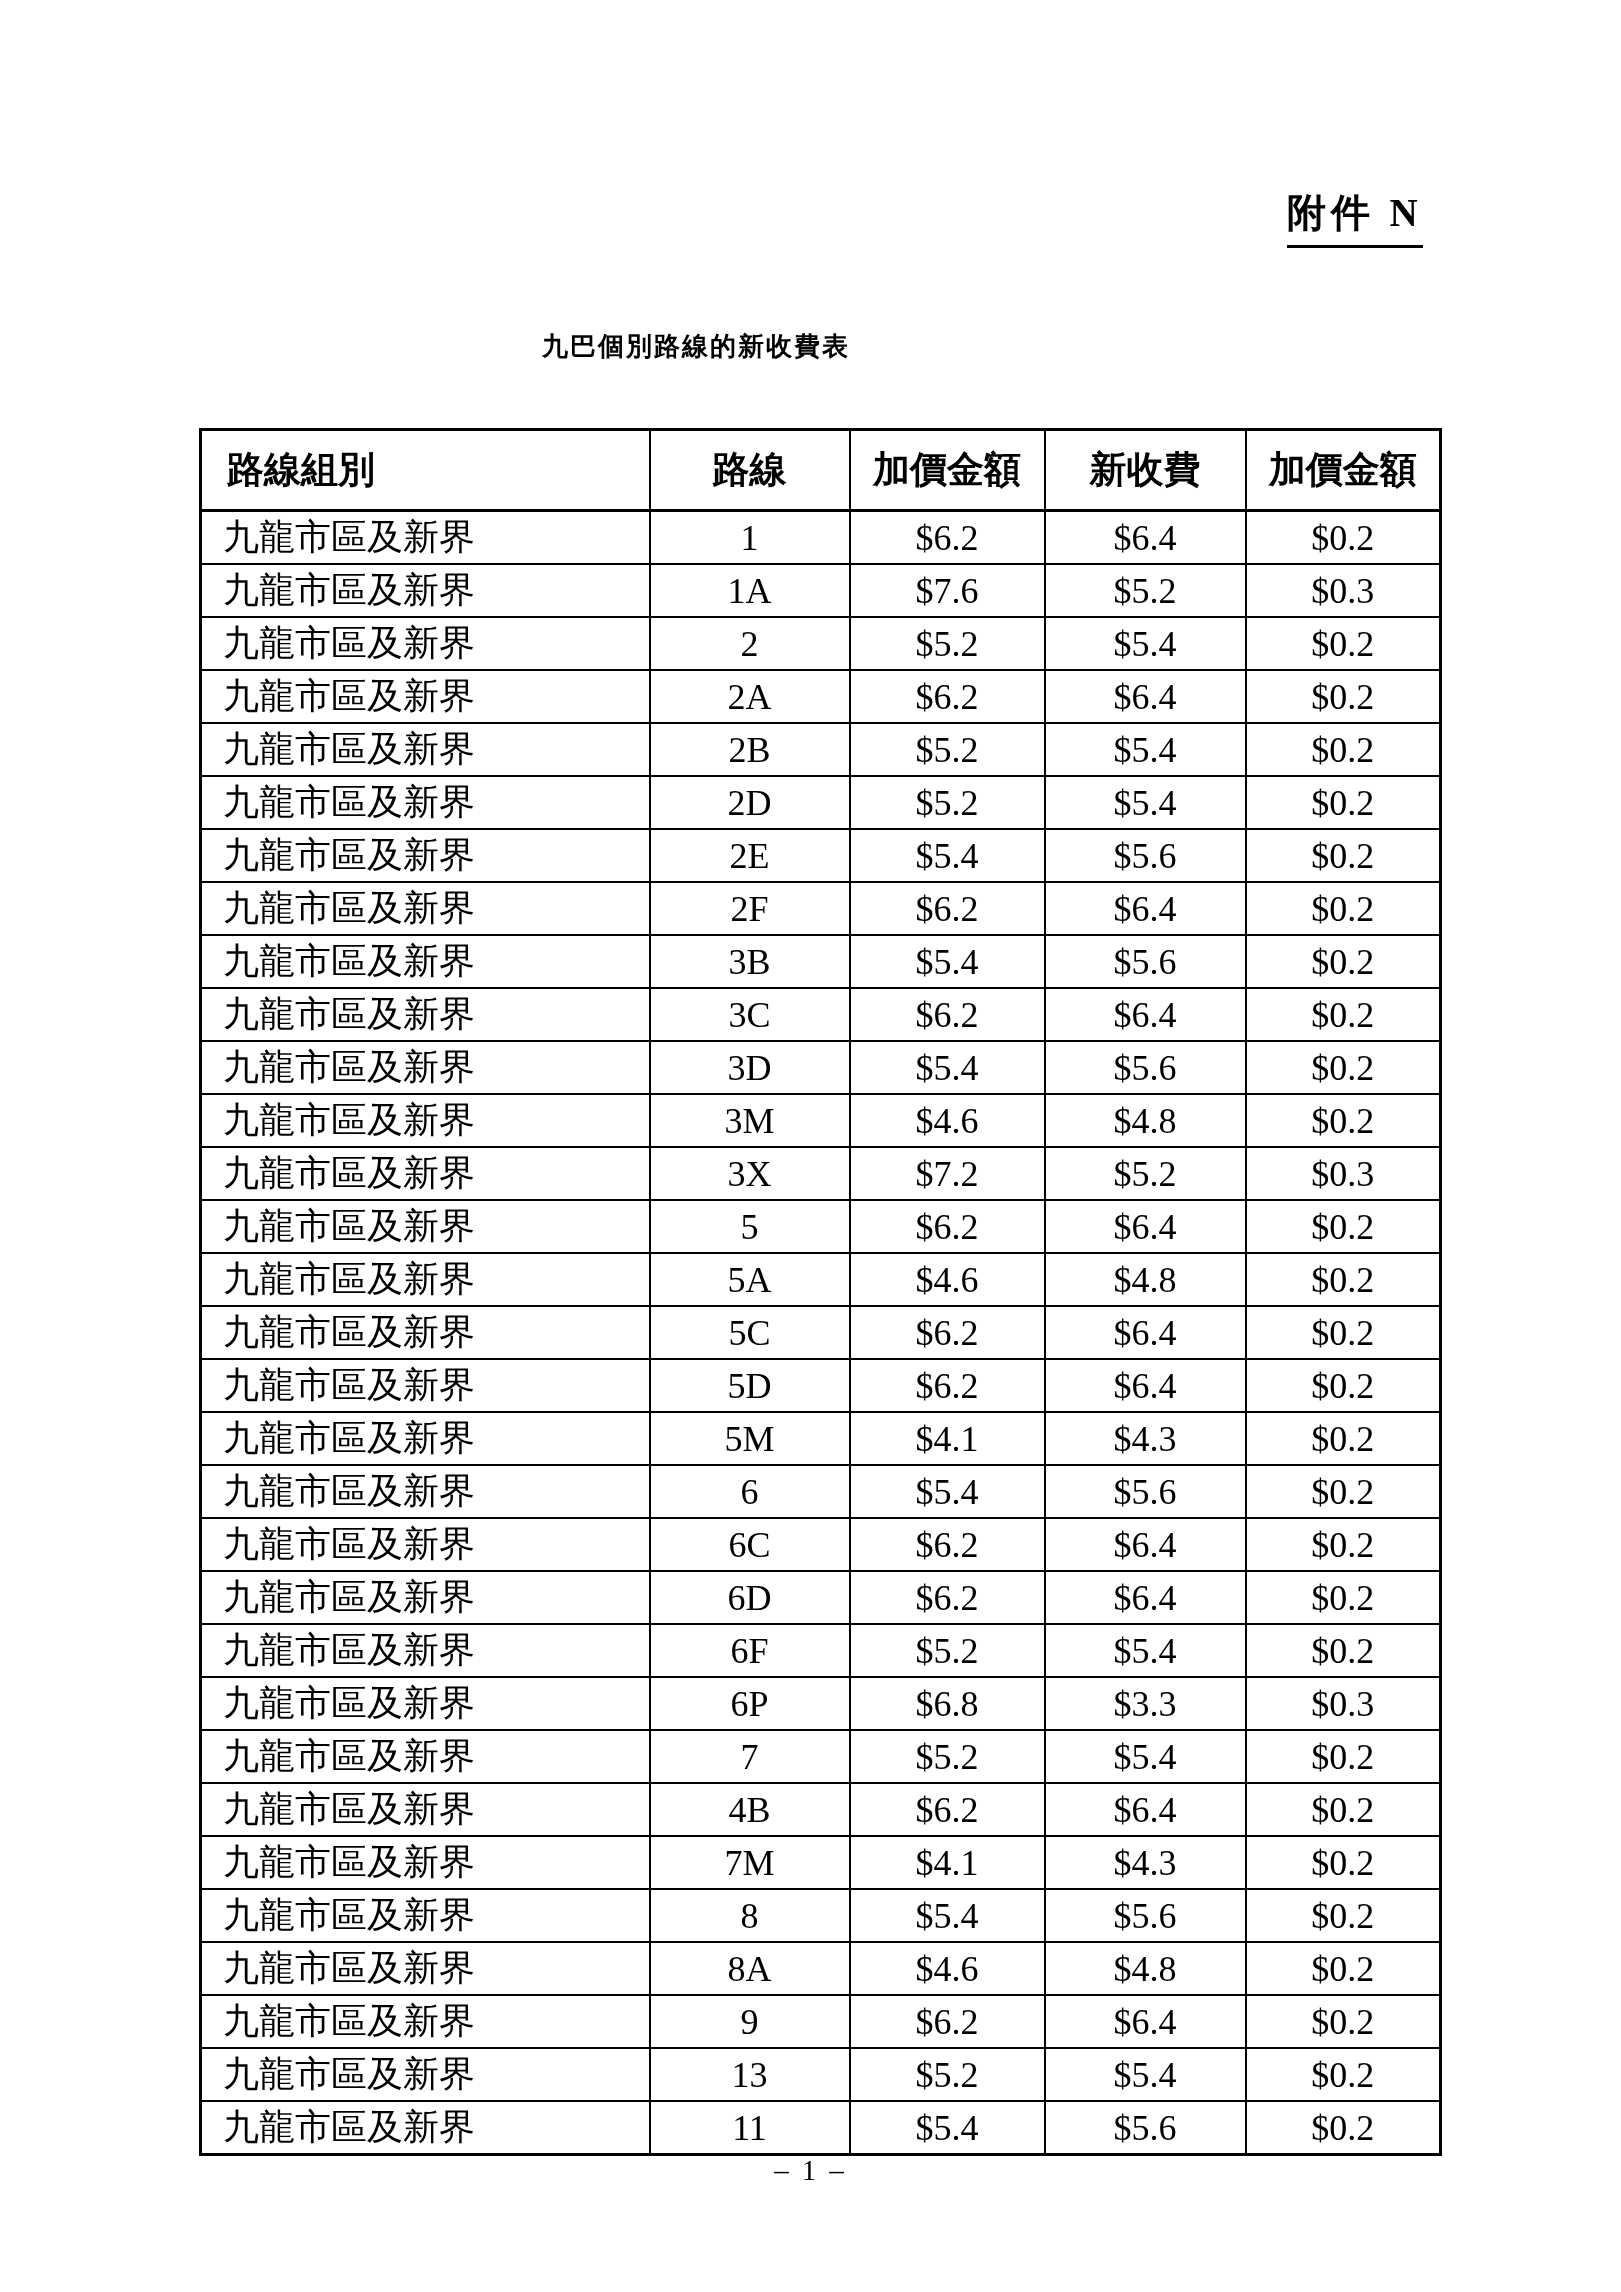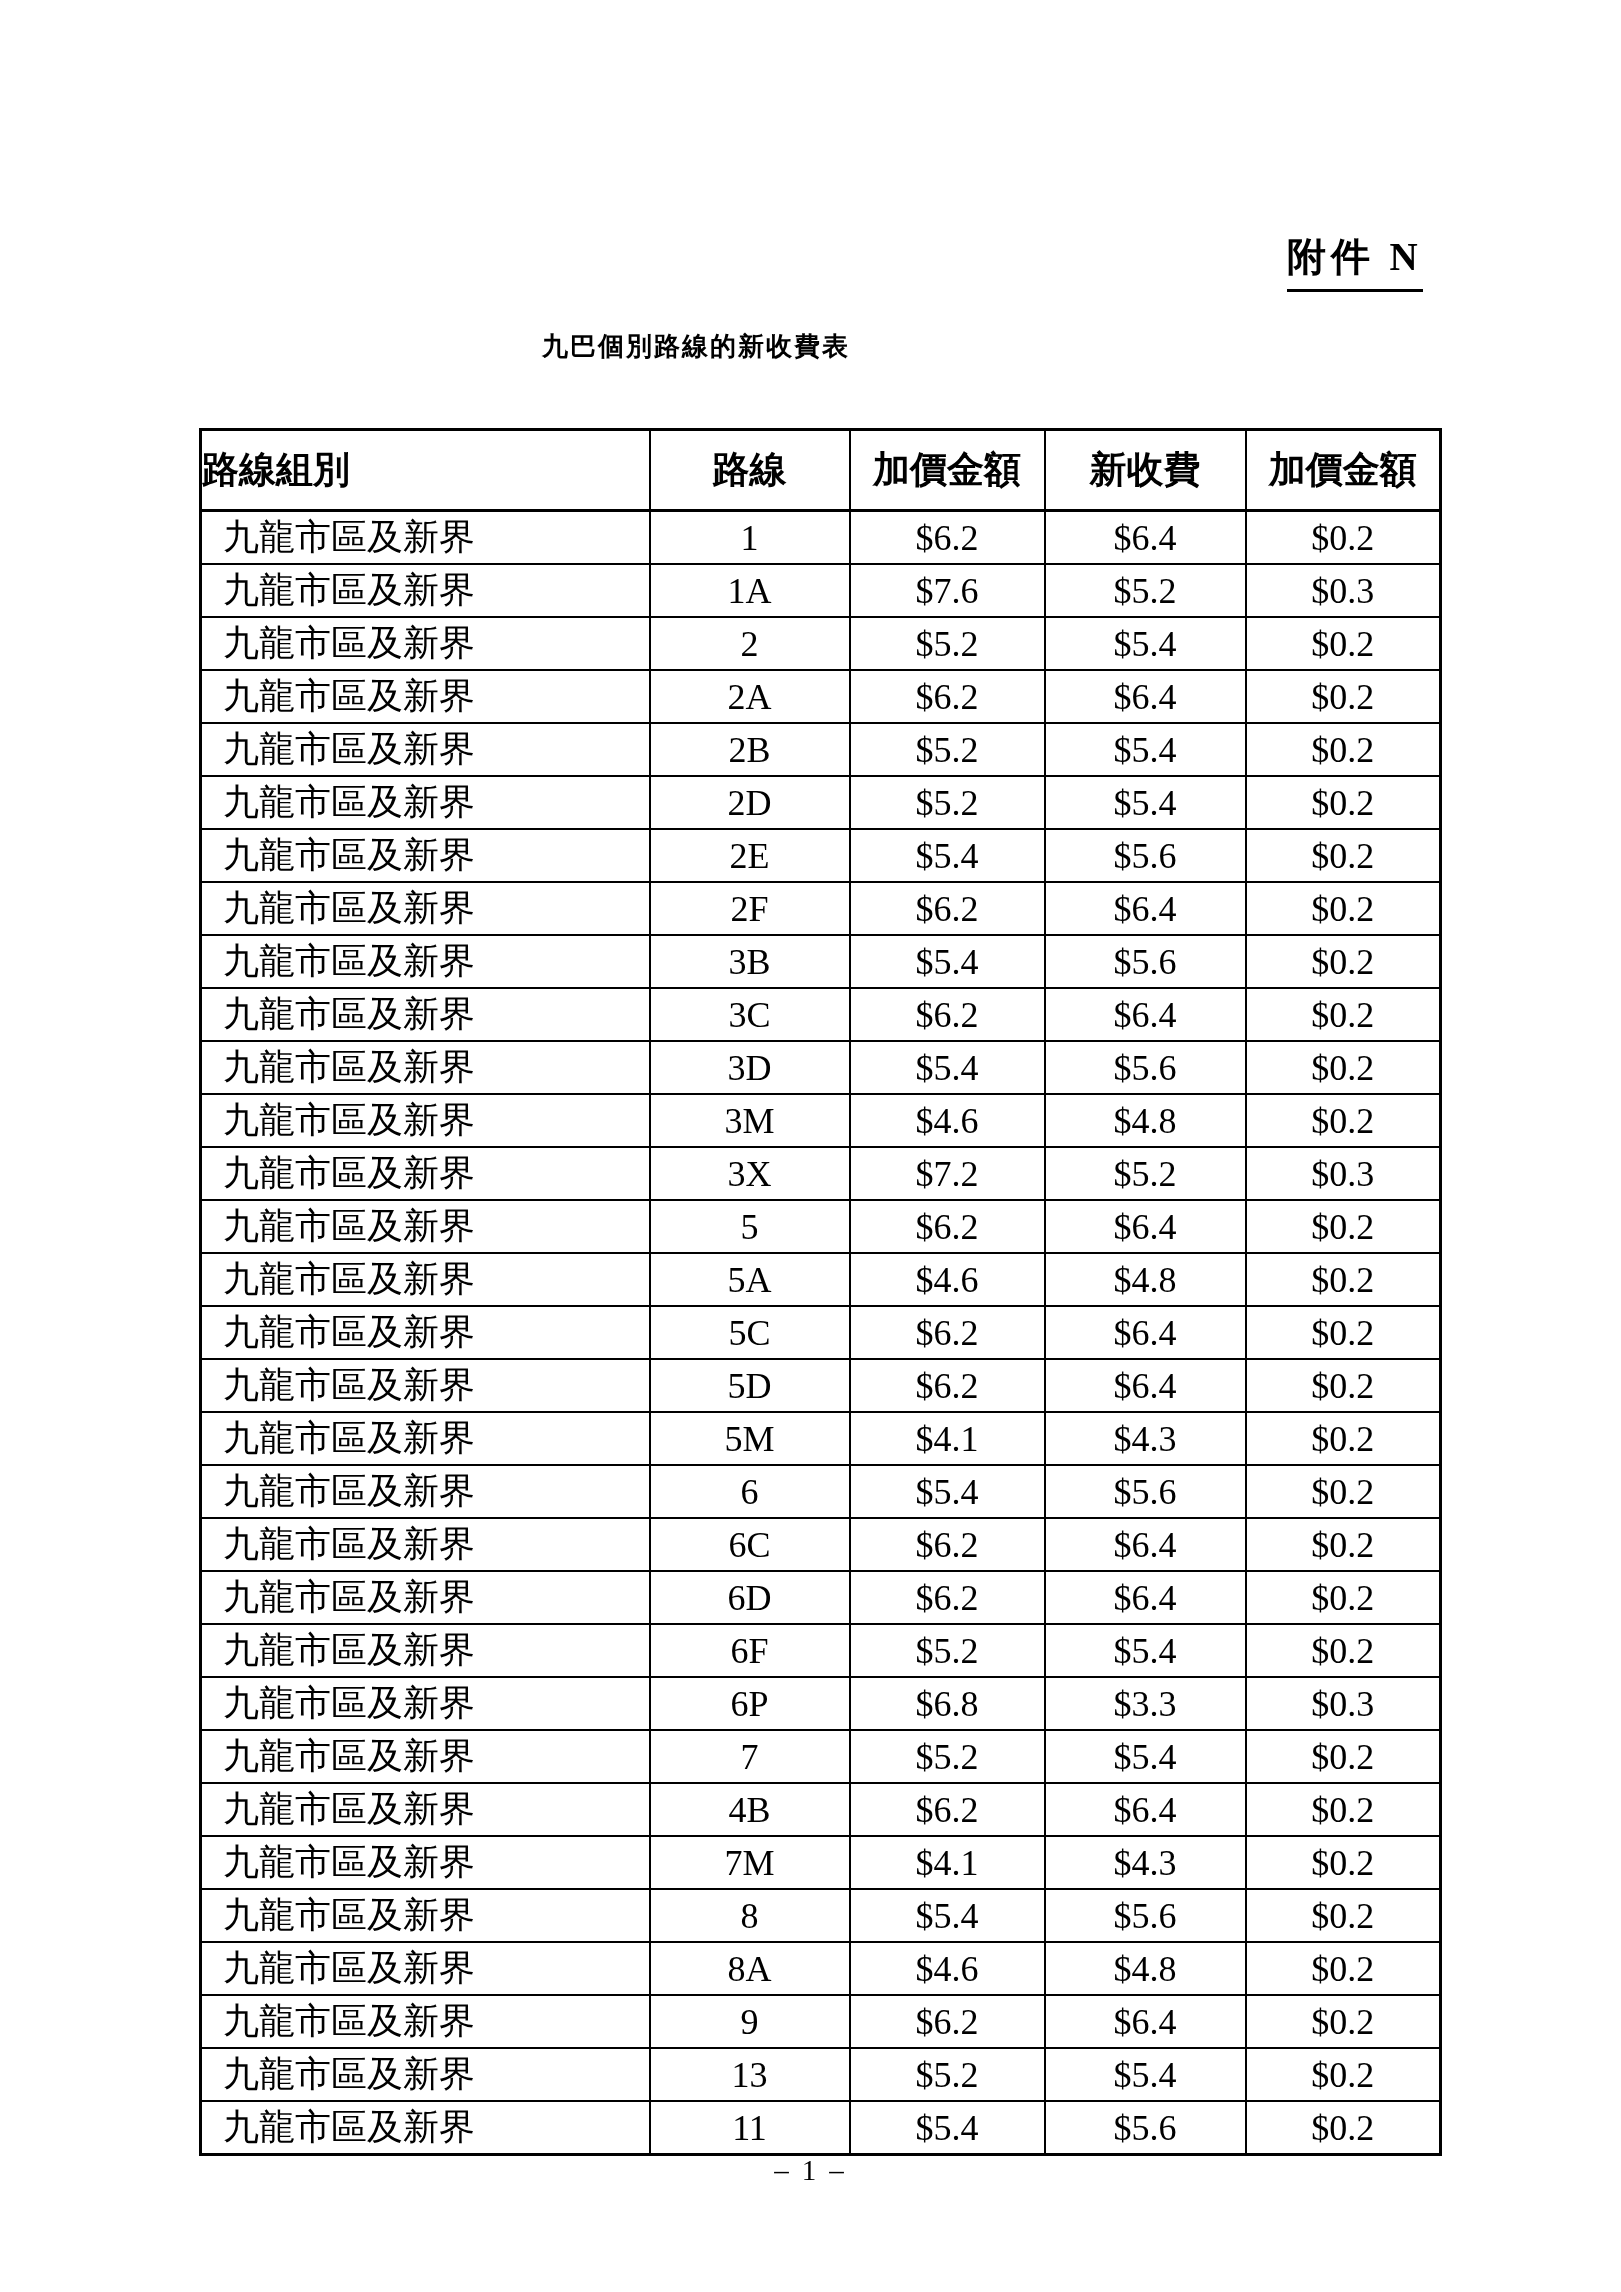"附件 N" .appendix-label { margin-top: 44px -> none }
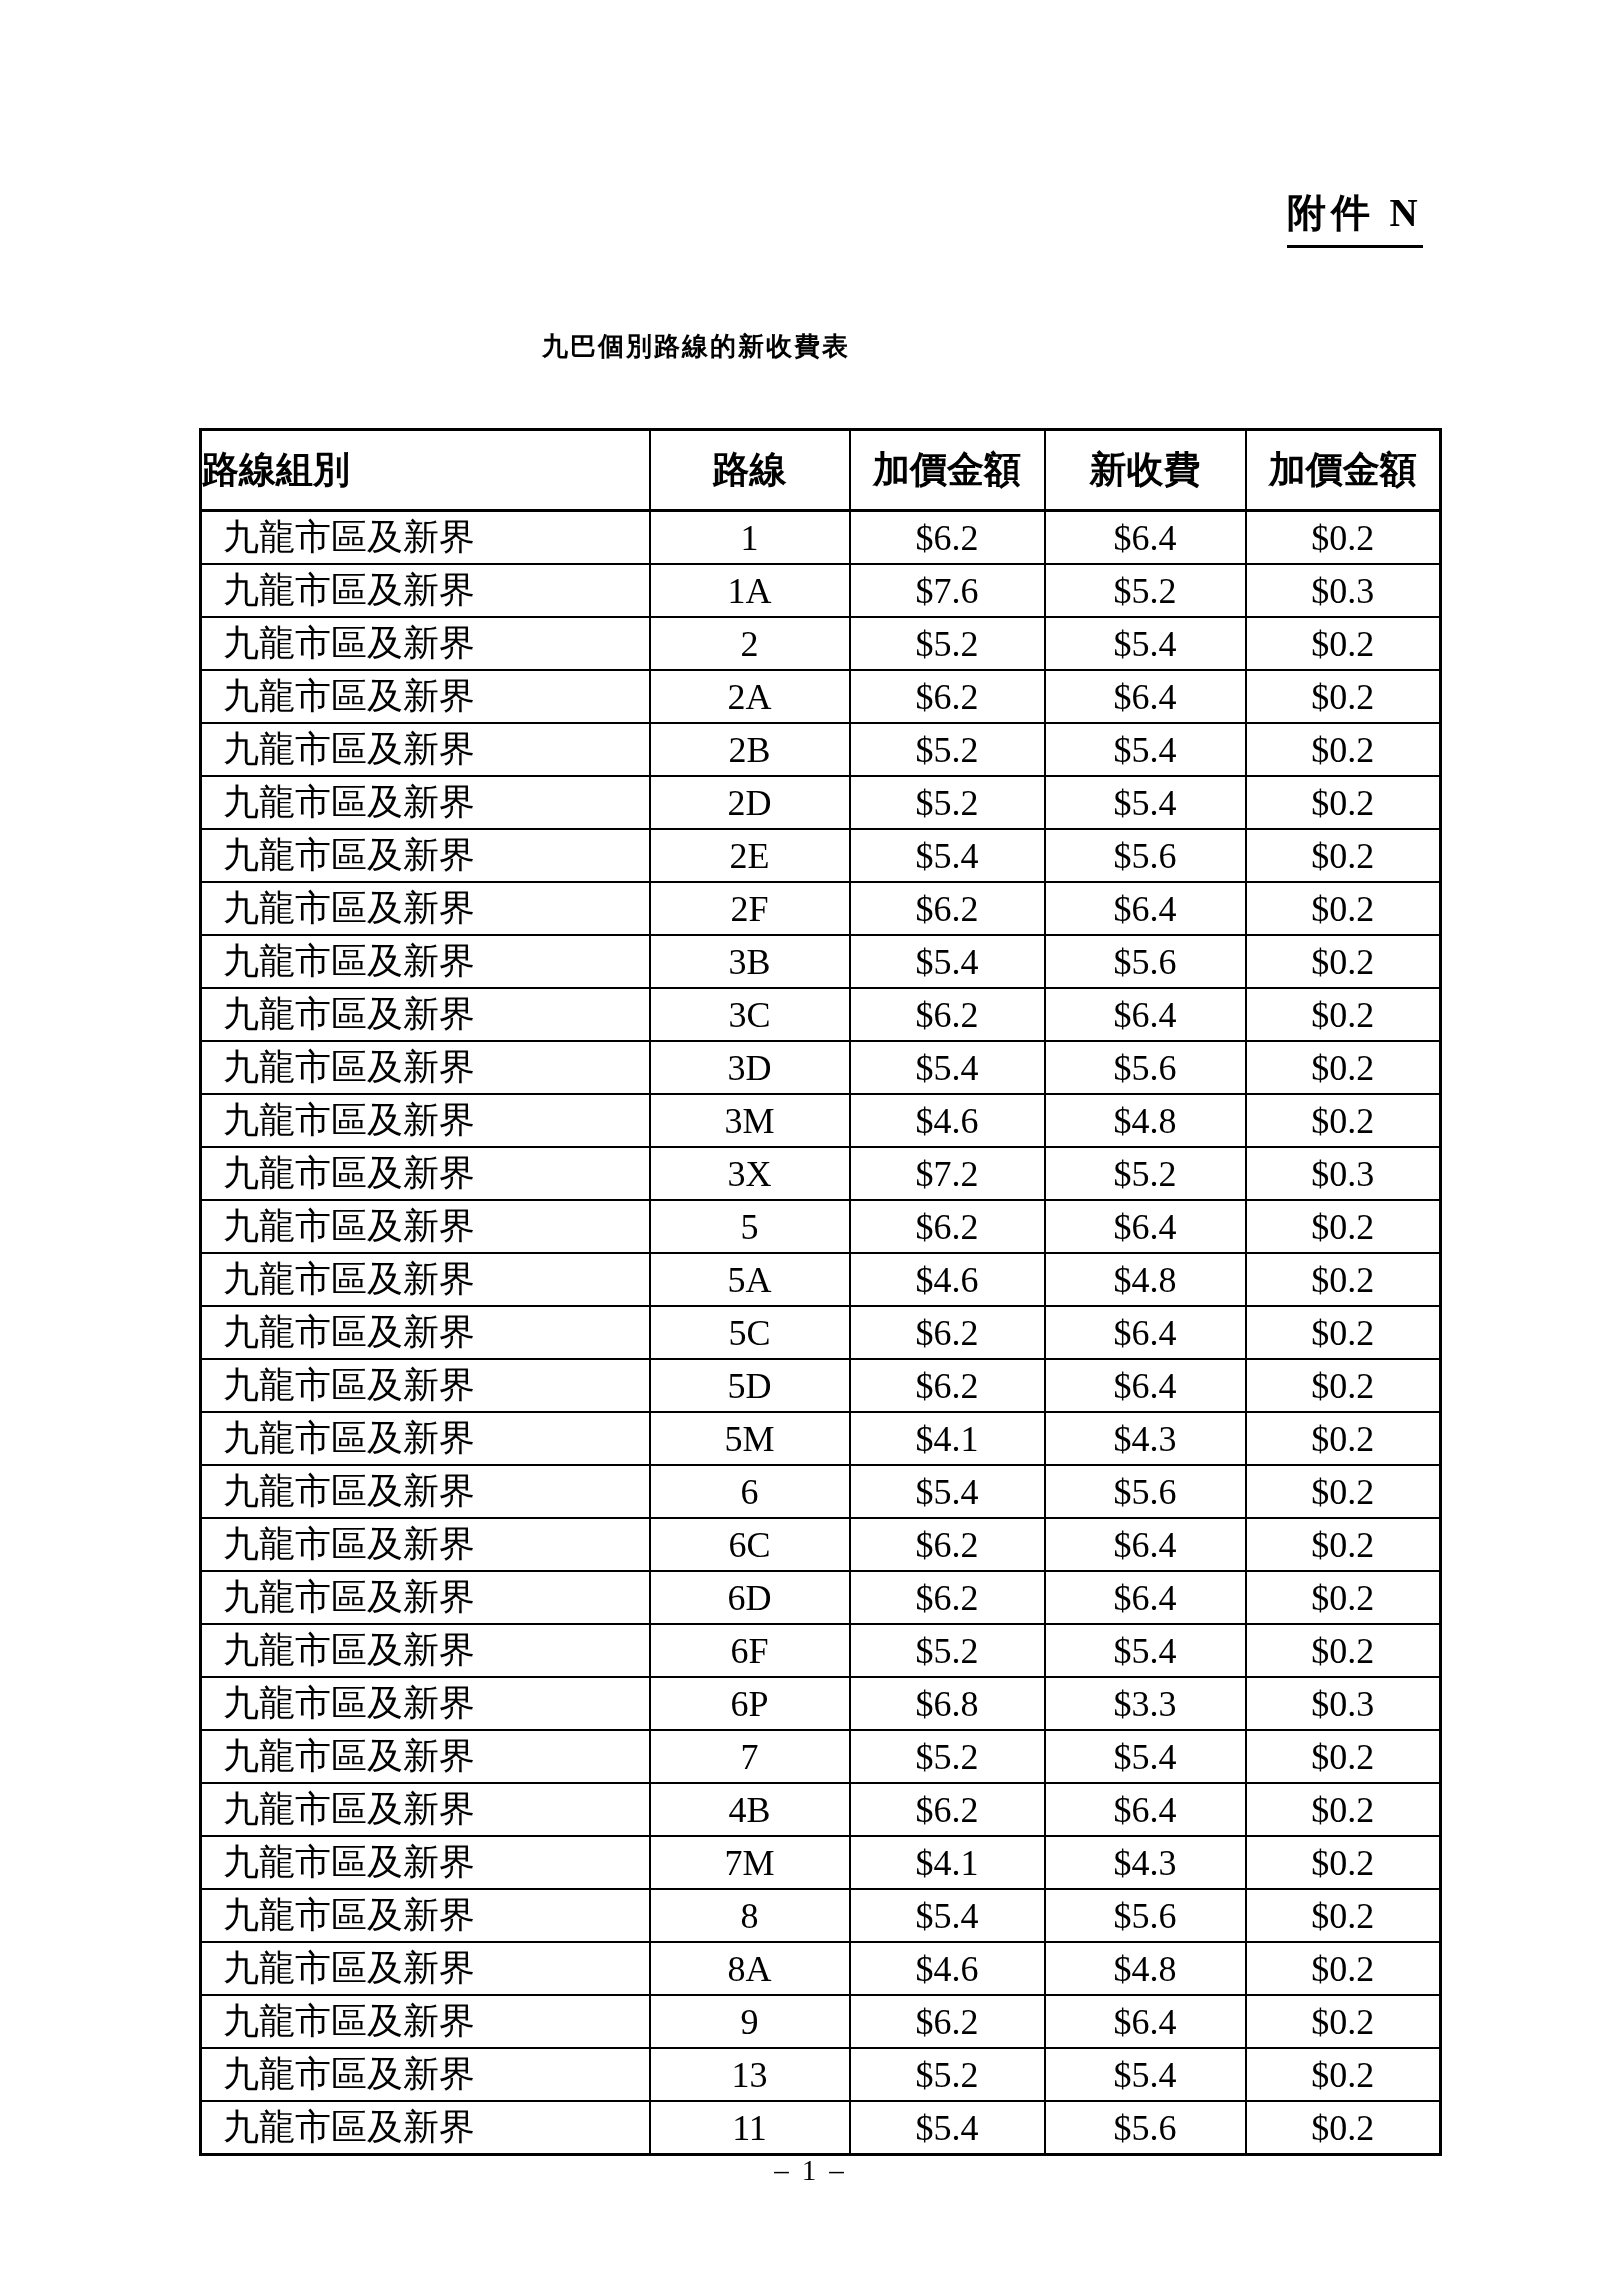"路線組別" .fare-table thead th.left { padding-left: 0 -> 25px }
